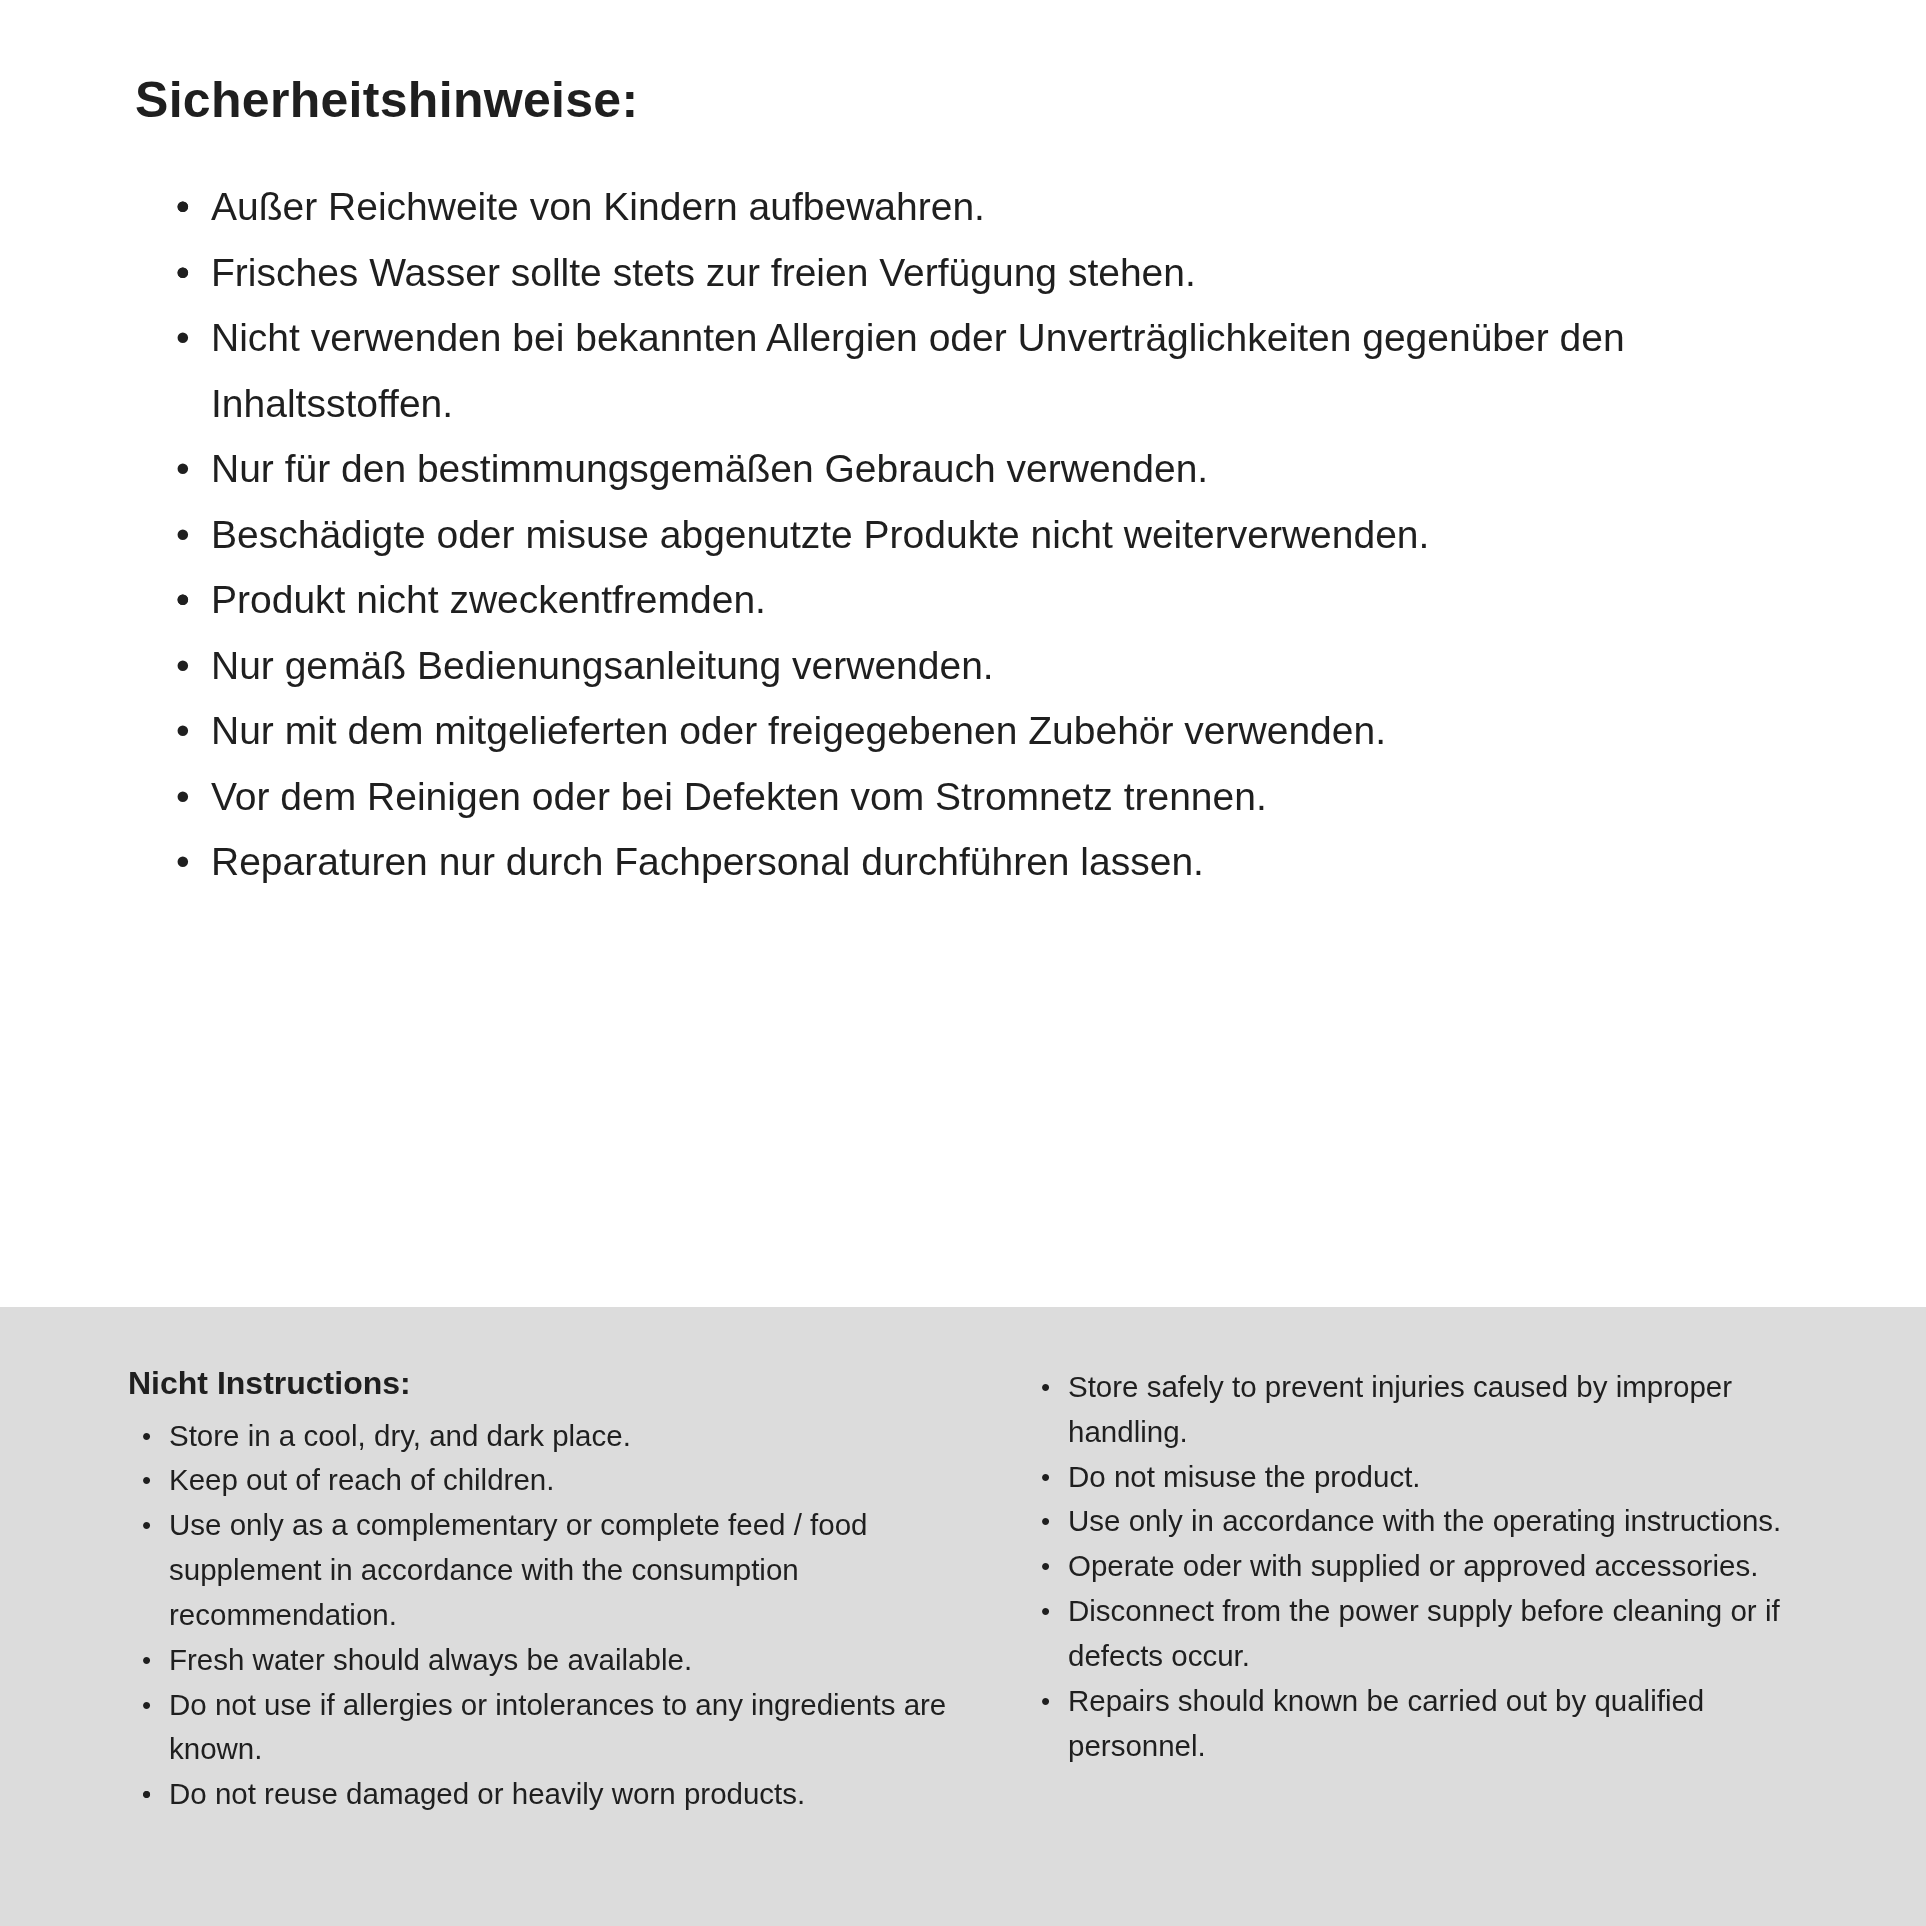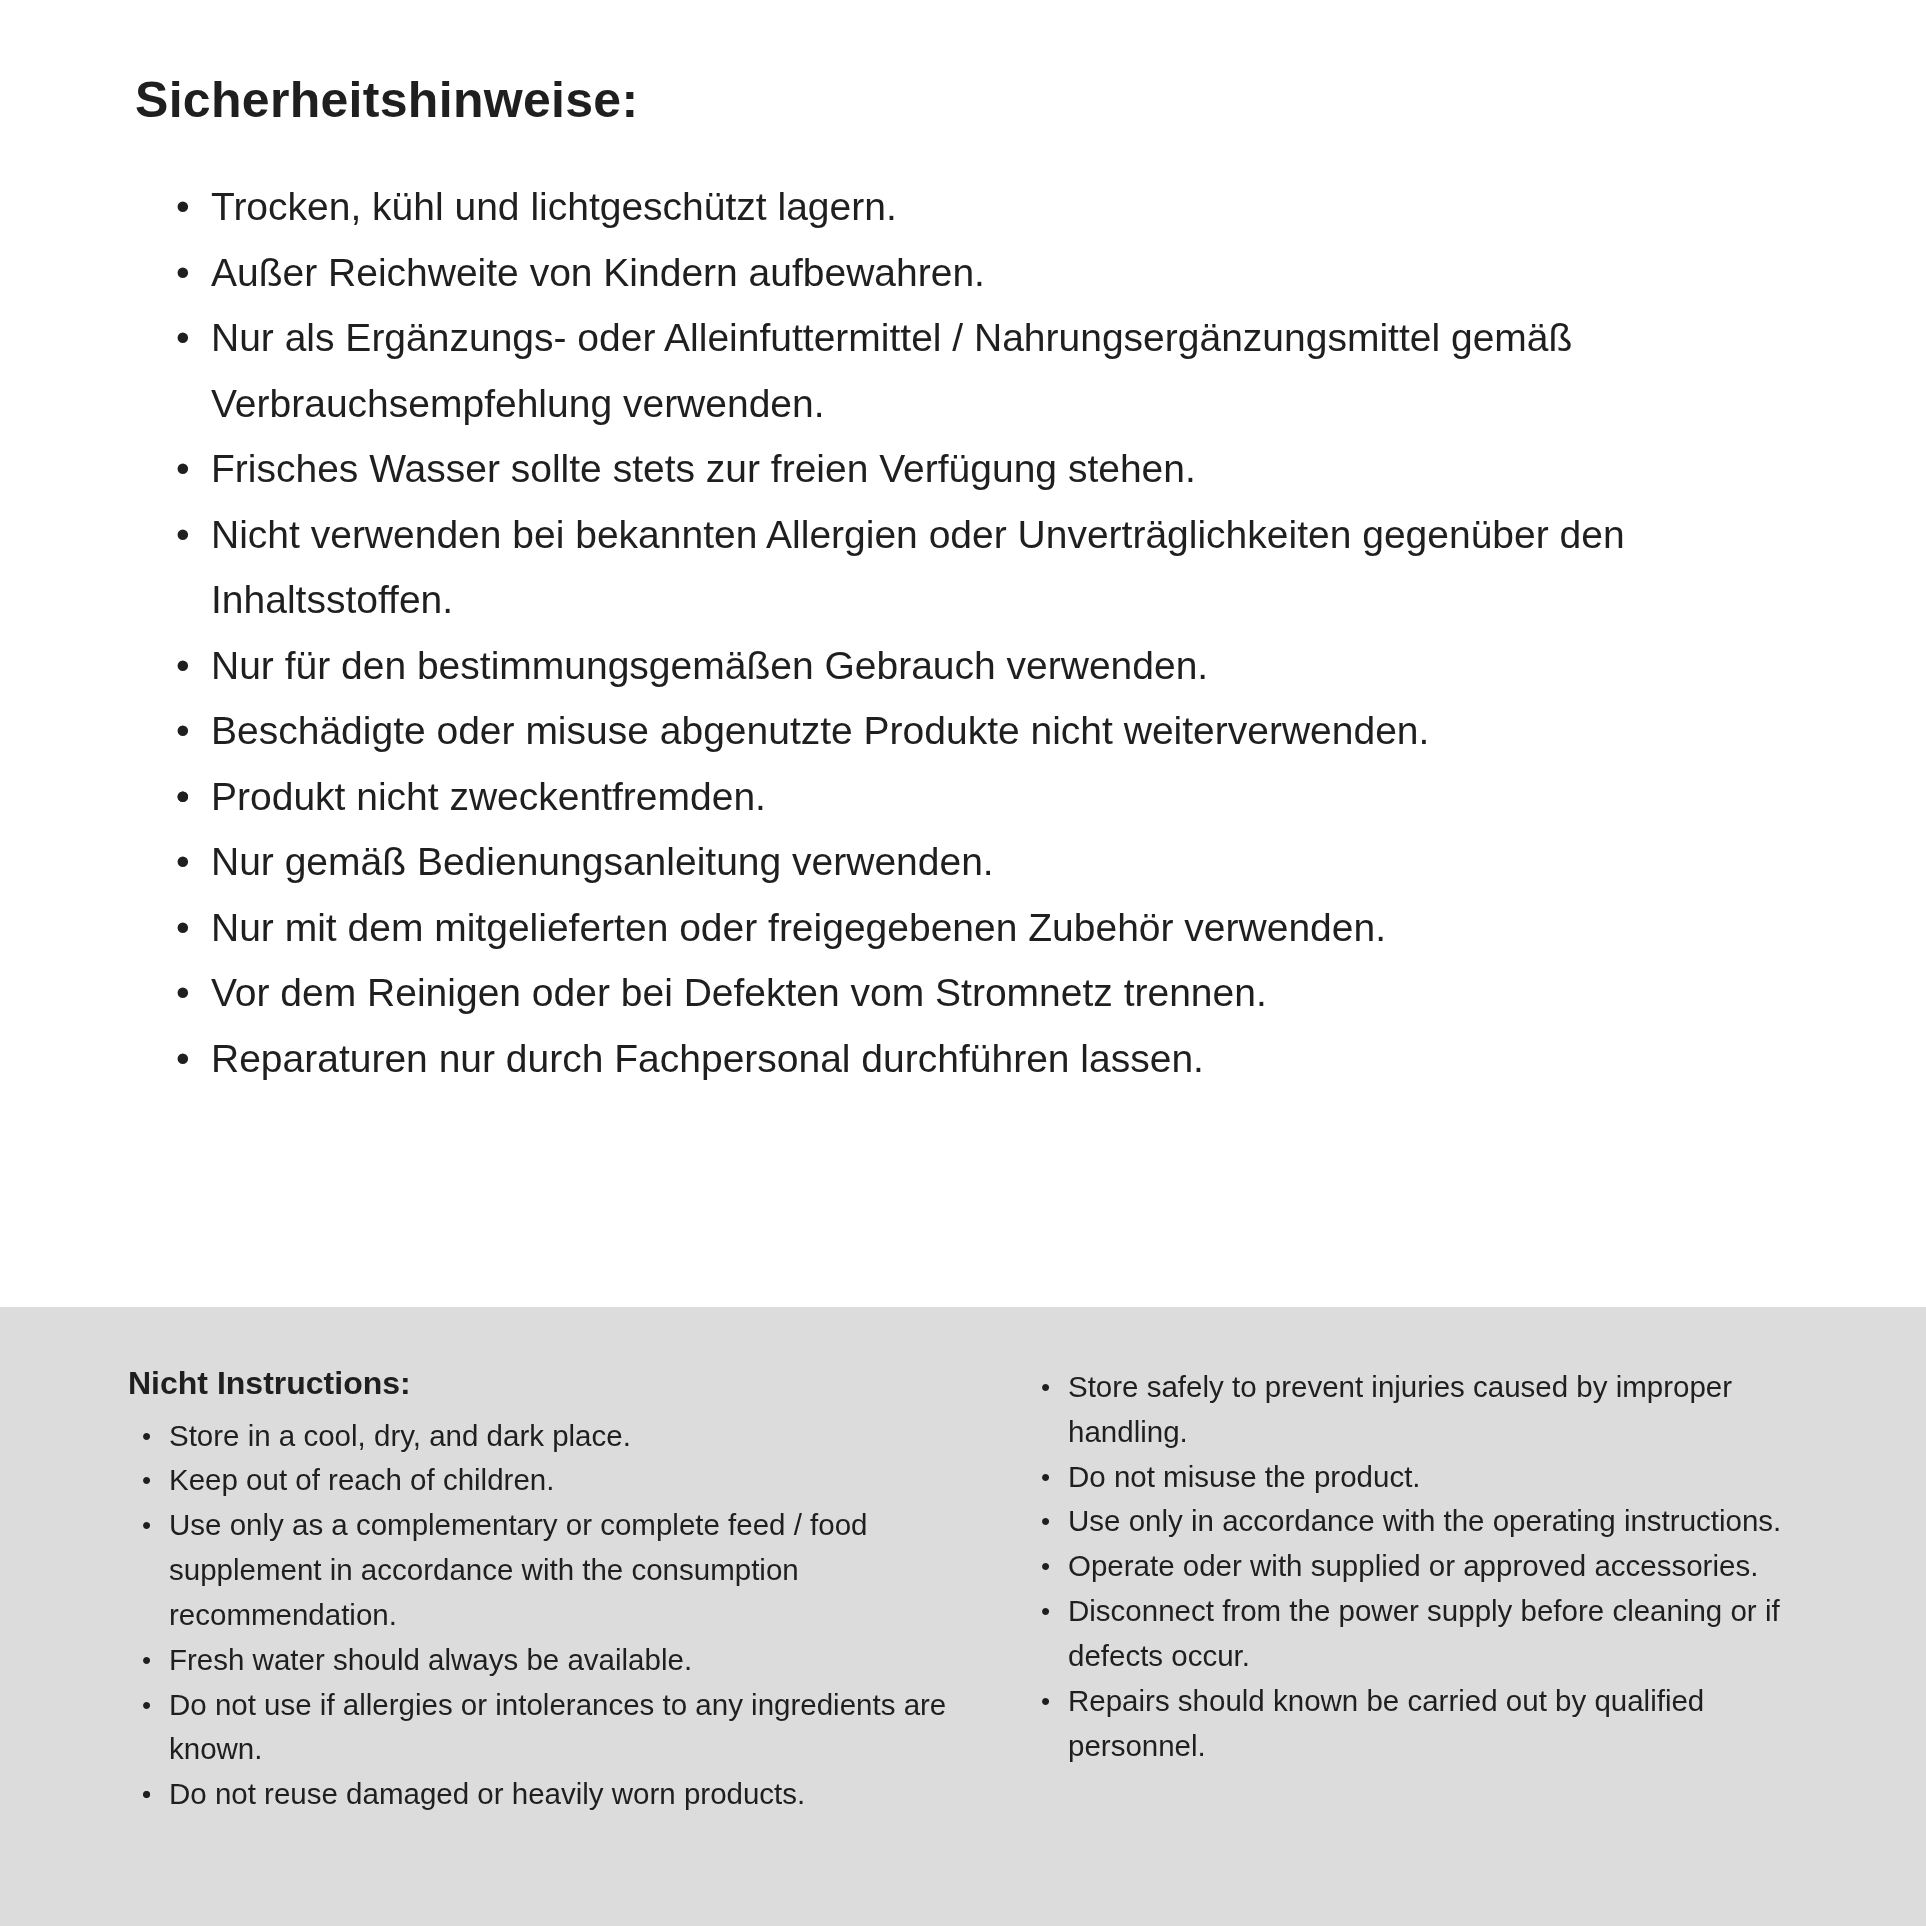"Trocken, kühl und lichtgeschützt lagern." span { html: <span>Trocken, kühl und lichtgeschützt lagern.</span> -> none }
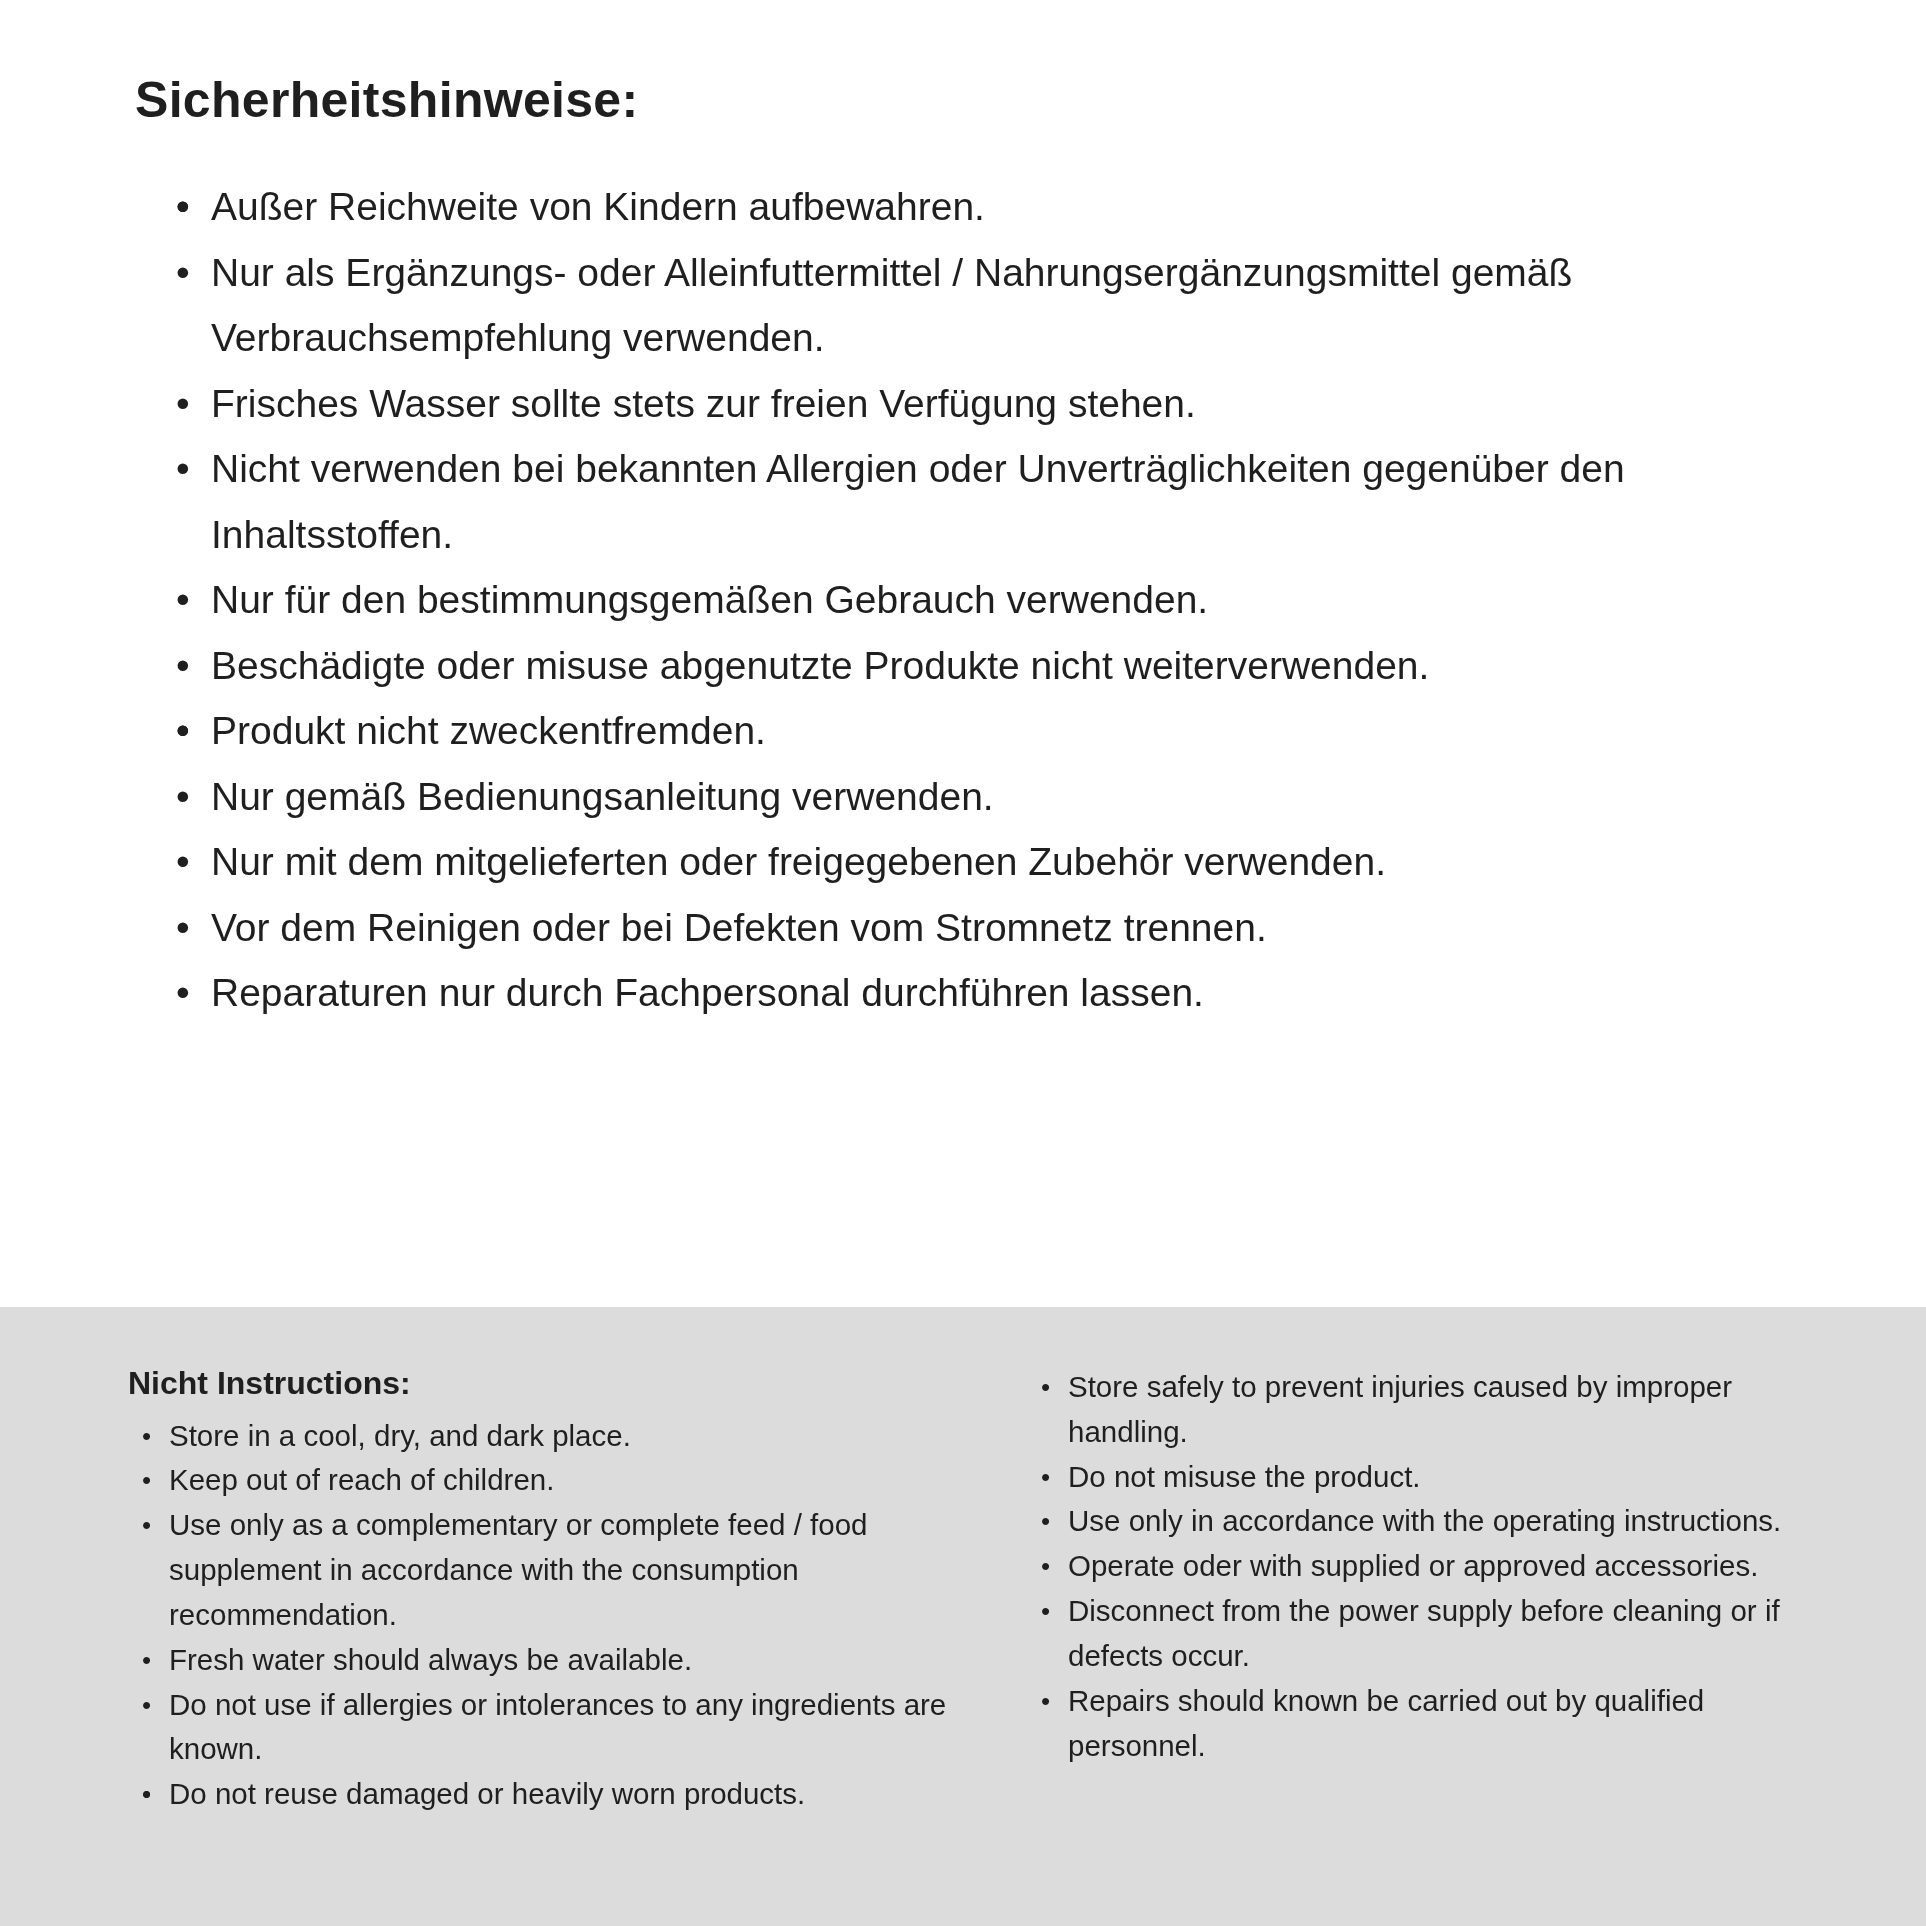"Nur als Ergänzungs- oder" span { html: <span>Nur als Ergänzungs- oder Alleinfuttermittel / Nahrungsergänzungsmittel gemäß Verbrauchsempfehlung verwenden.</span> -> none }
